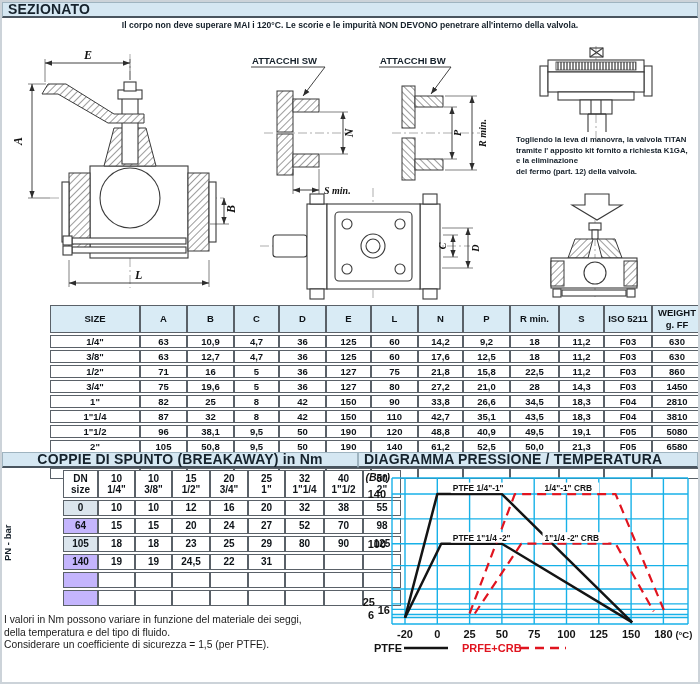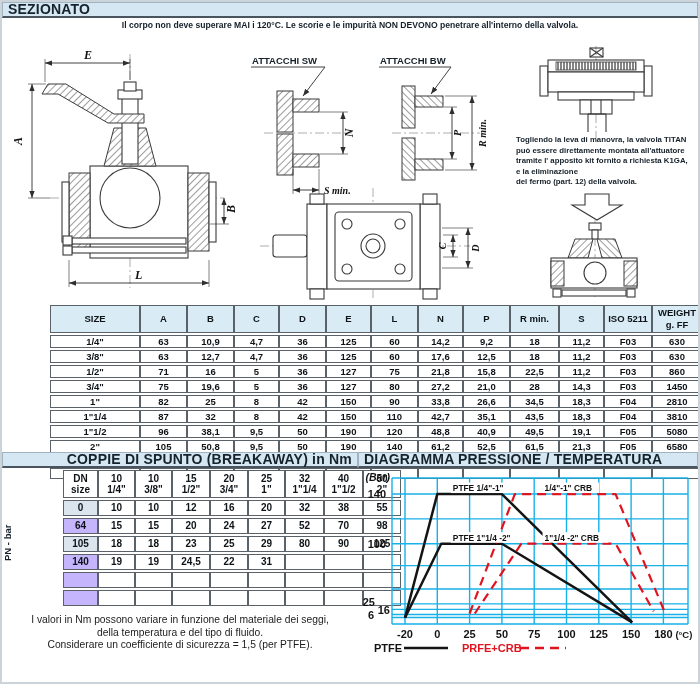"può essere direttamente montata" div { html: <div>può essere direttamente montata all'attuatore</div> -> none }
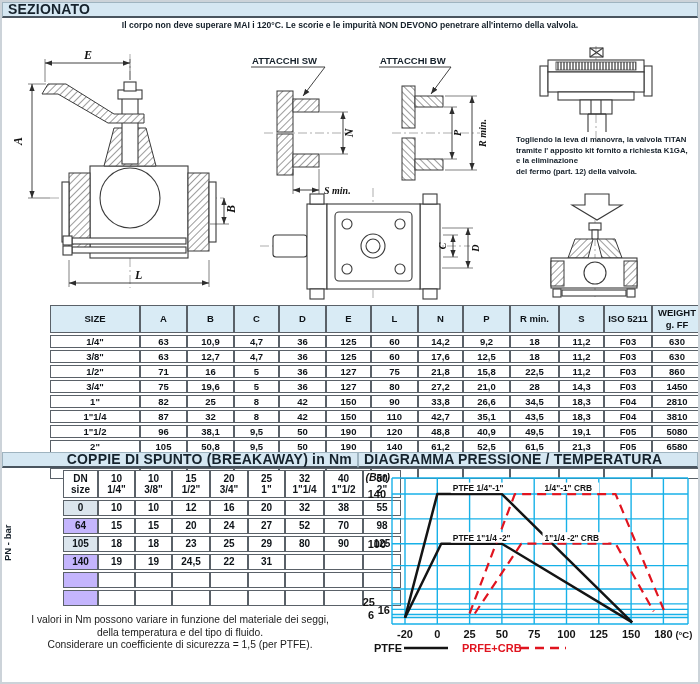"61,5" td { text: 61,5 -> 50,0 }
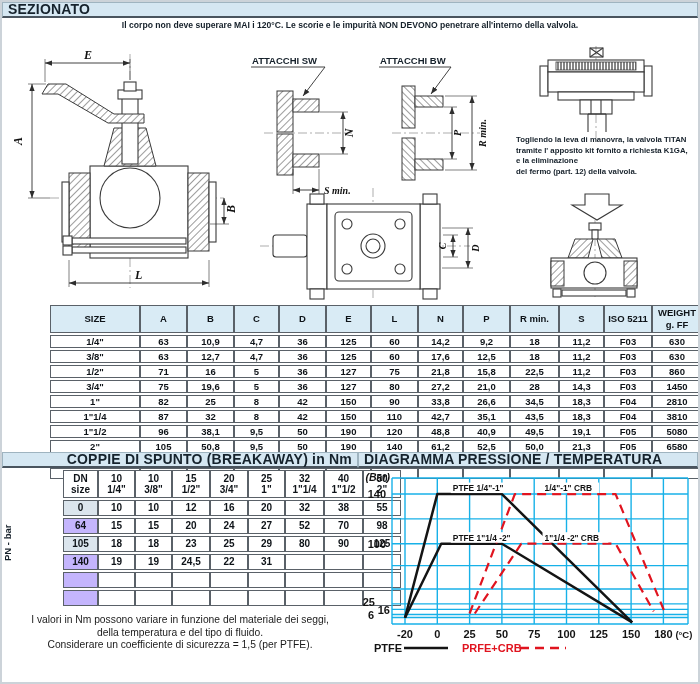"COPPIE DI SPUNTO (BREAKAWAY) in" span { text-align: right -> center }
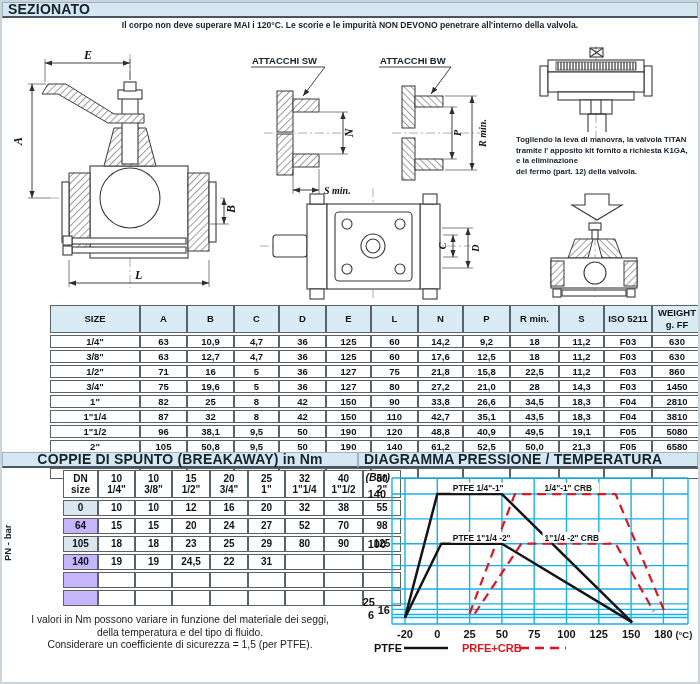"I valori in Nm possono" .footnote { text-align: center -> none }
